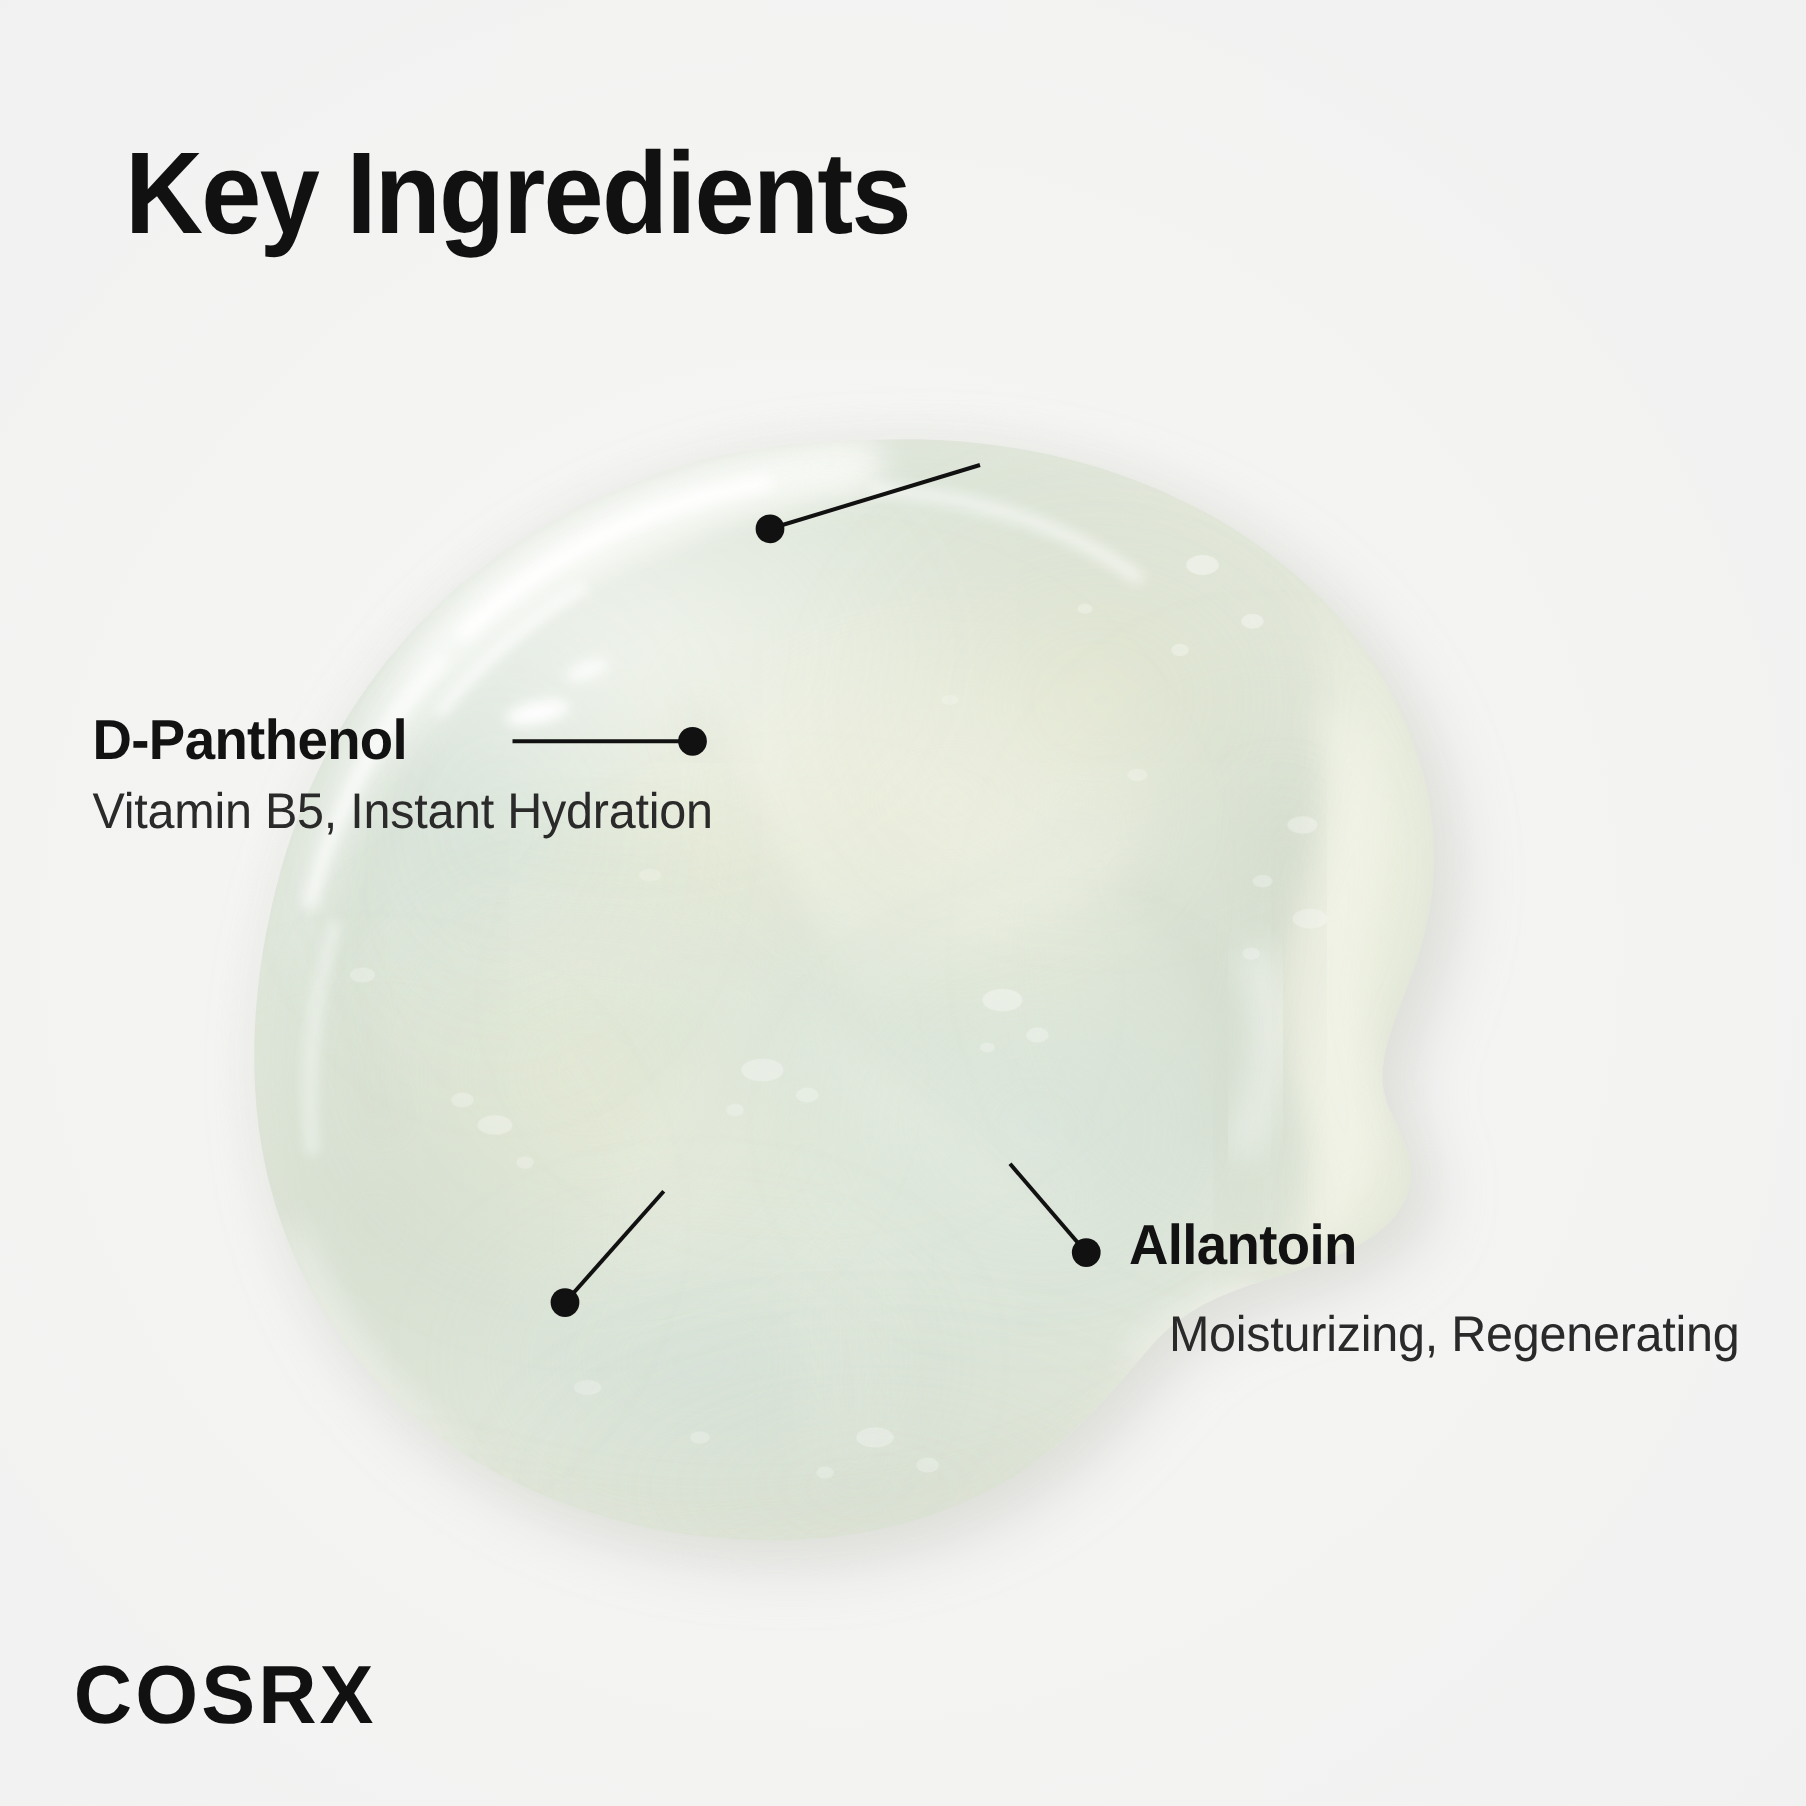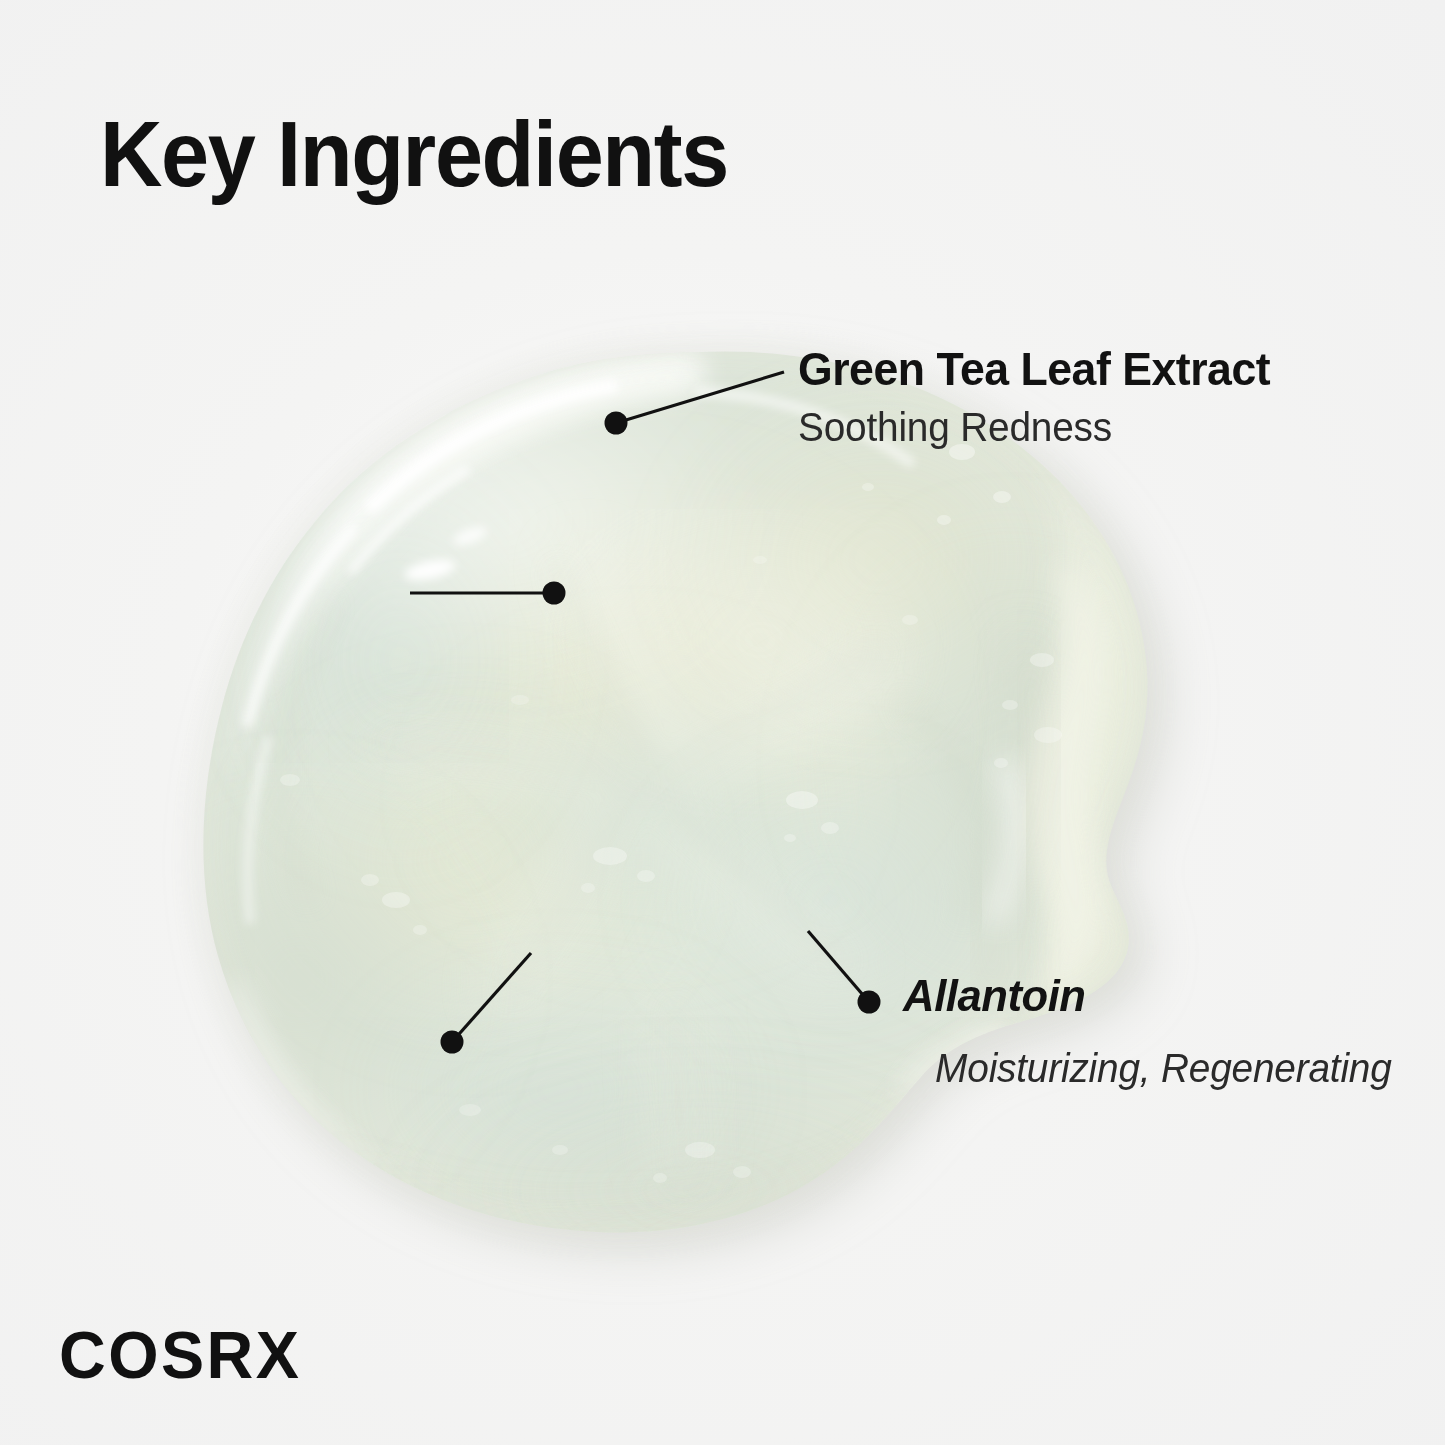"Green Tea Leaf Extract" div.label-block { html: <div> <div>Green Tea Leaf Extract</div> <div>Soothing Redness</div> </div> -> none }
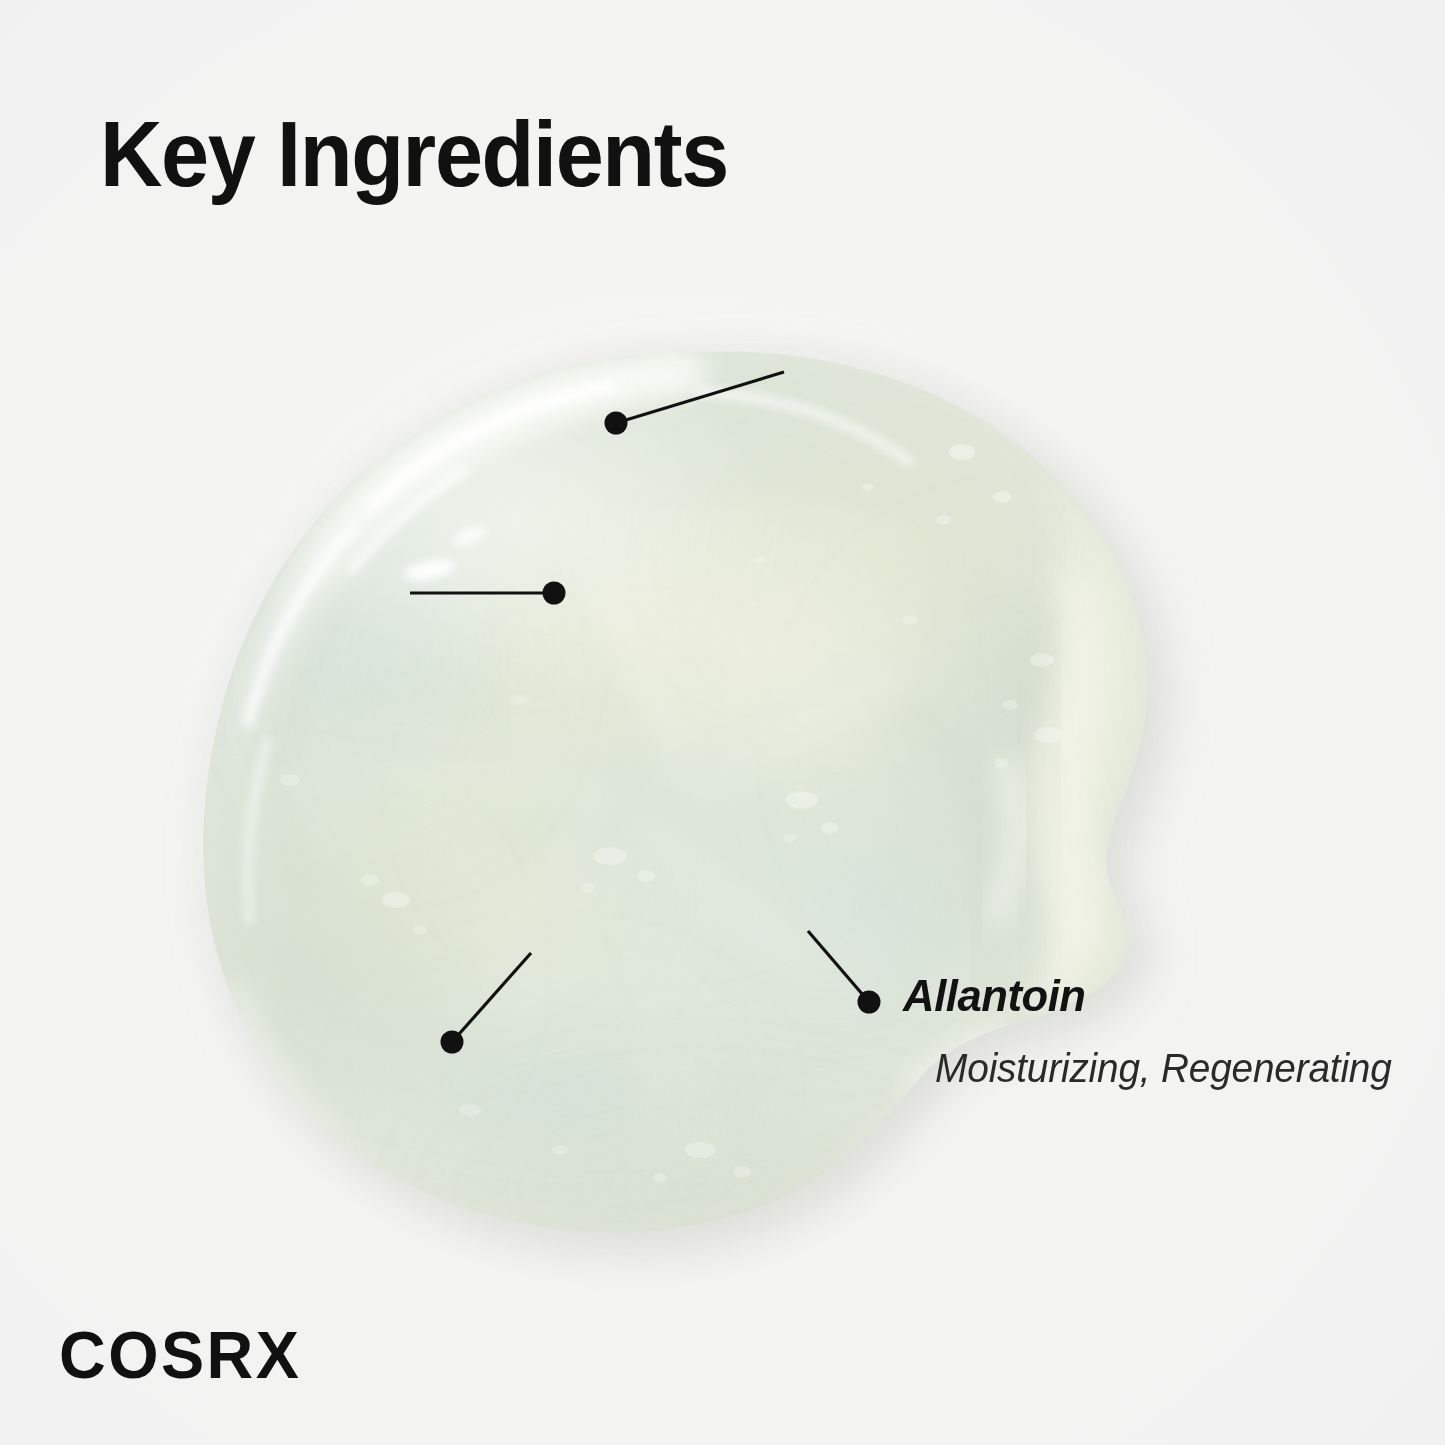"D-Panthenol" div.label-block { html: none -> <div> <div>D-Panthenol</div> <div>Vitamin B5, Instant Hydration</div> </div> }
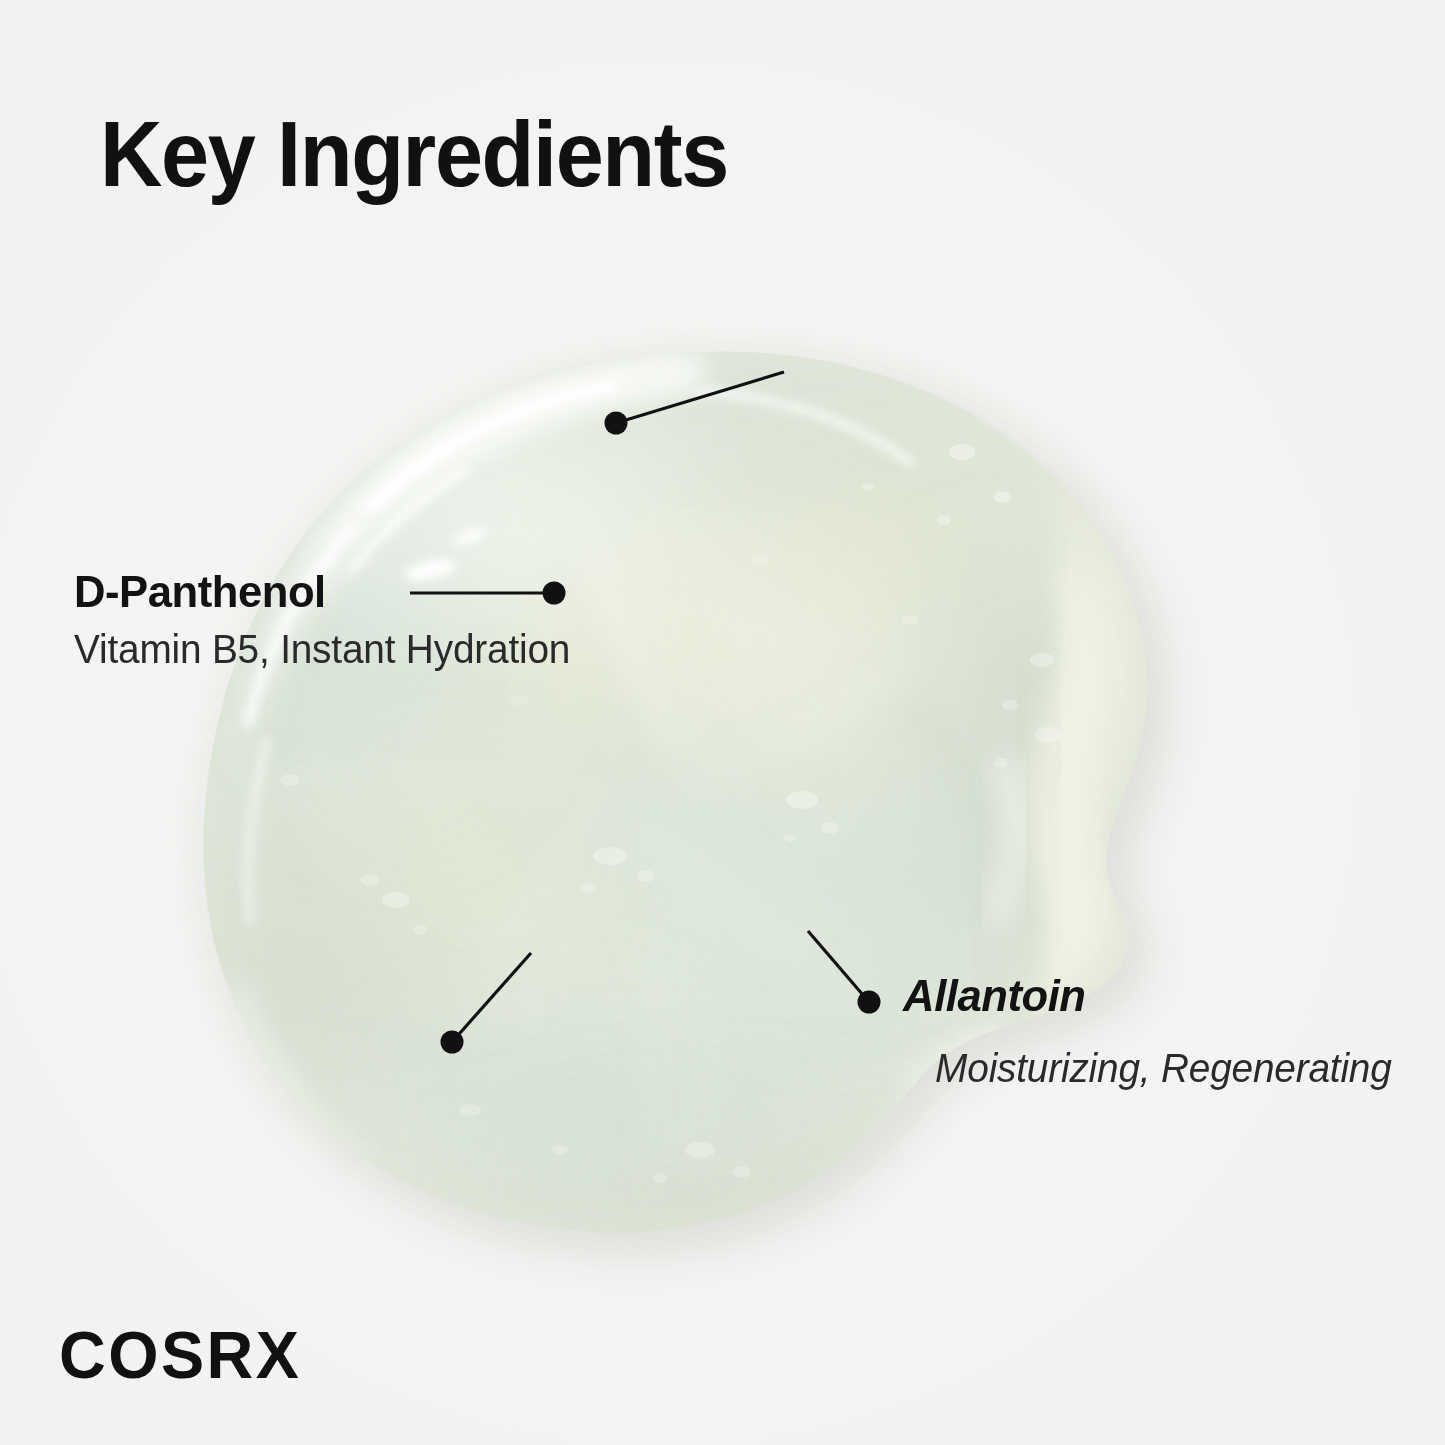"Allantoin" div.label-block { font-style: italic -> none }
